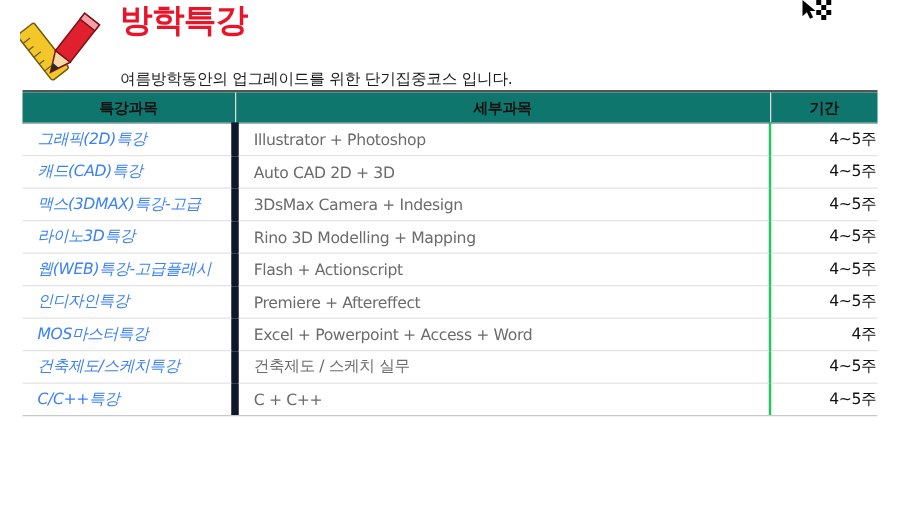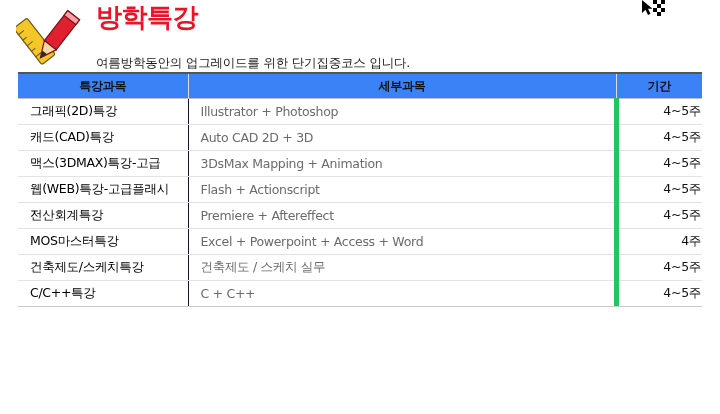"특강과목" thead th { background: #3b82f6 -> #0f766e }
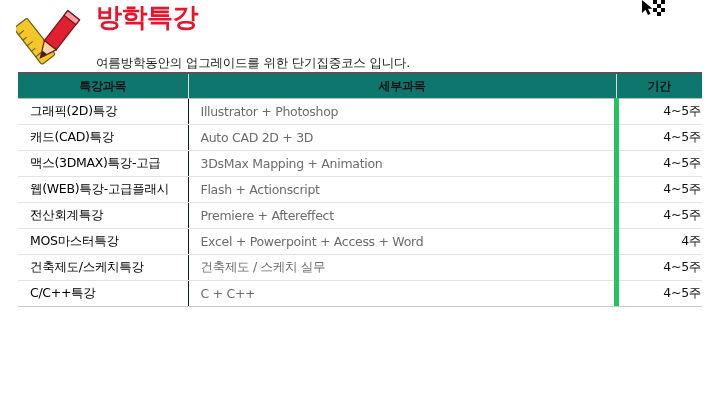"그래픽(2D)특강" td.c-name { border-right: 1px solid #0f172a -> 6px solid #0f172a; color: #000000 -> #3b82f6; font-style: none -> italic }
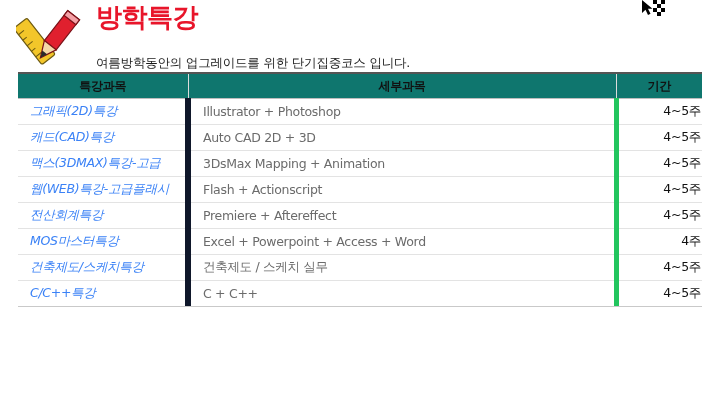"Illustrator + Photoshop" td.c-detail { border-right: 5px solid #22c55e -> 2px solid #22c55e }
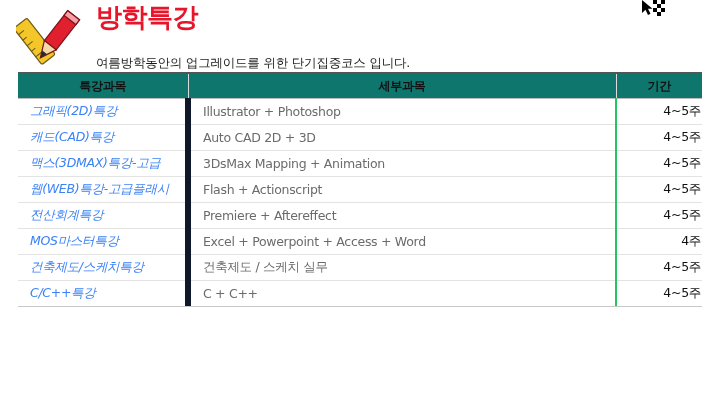"3DsMax Mapping + Animation" td.c-detail { text: Mapping + Animation -> Camera + Indesign }
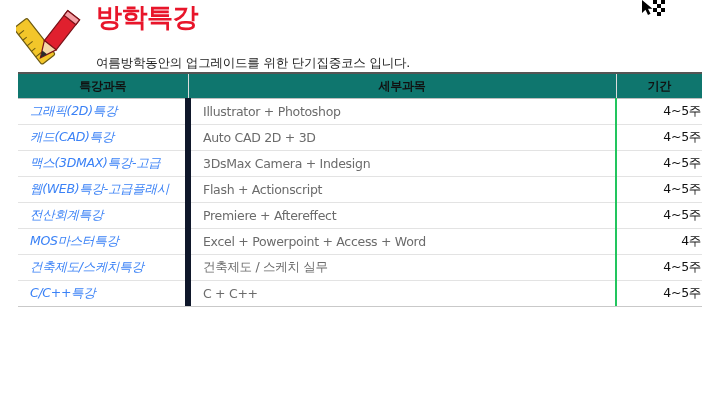"라이노3D특강" tr { html: none -> <tr> <td>라이노3D특강</td> <td>Rino 3D Modelling + Mapping</td> <td>4~5주</td> </tr> }
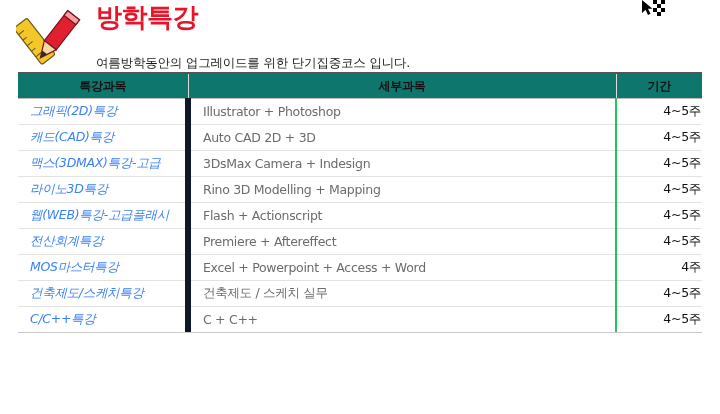"전산회계특강" td.c-name { text: 전산회계특강 -> 인디자인특강 }
